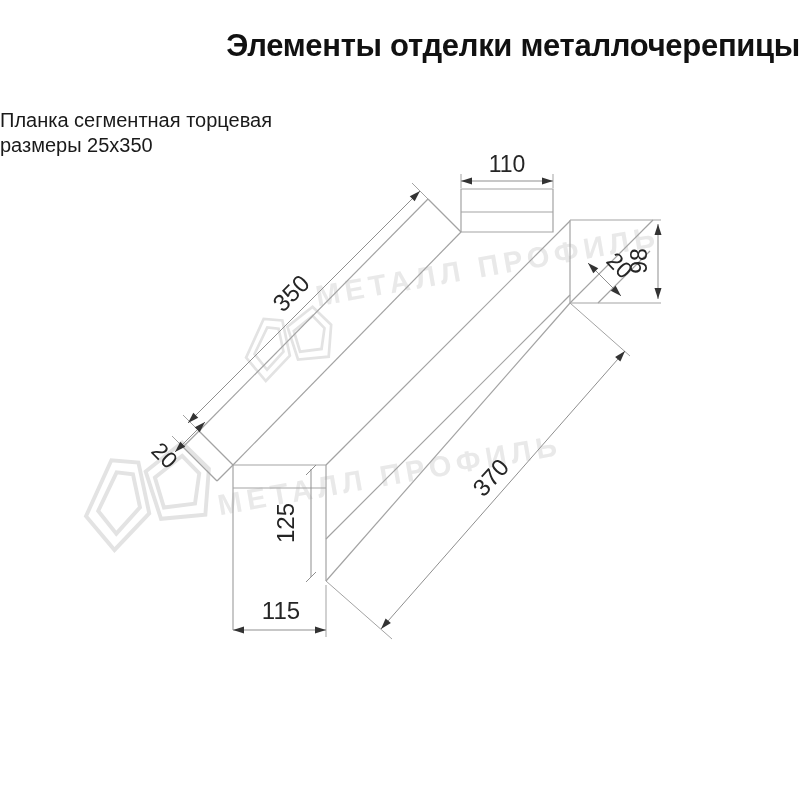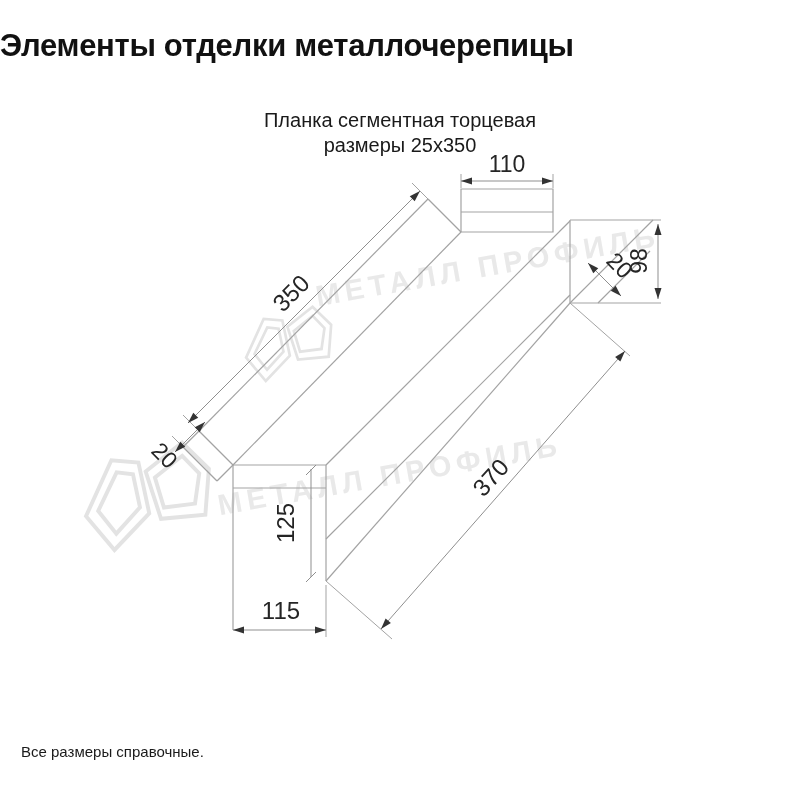"Элементы отделки металлочерепицы" .page-title { text-align: left -> right }
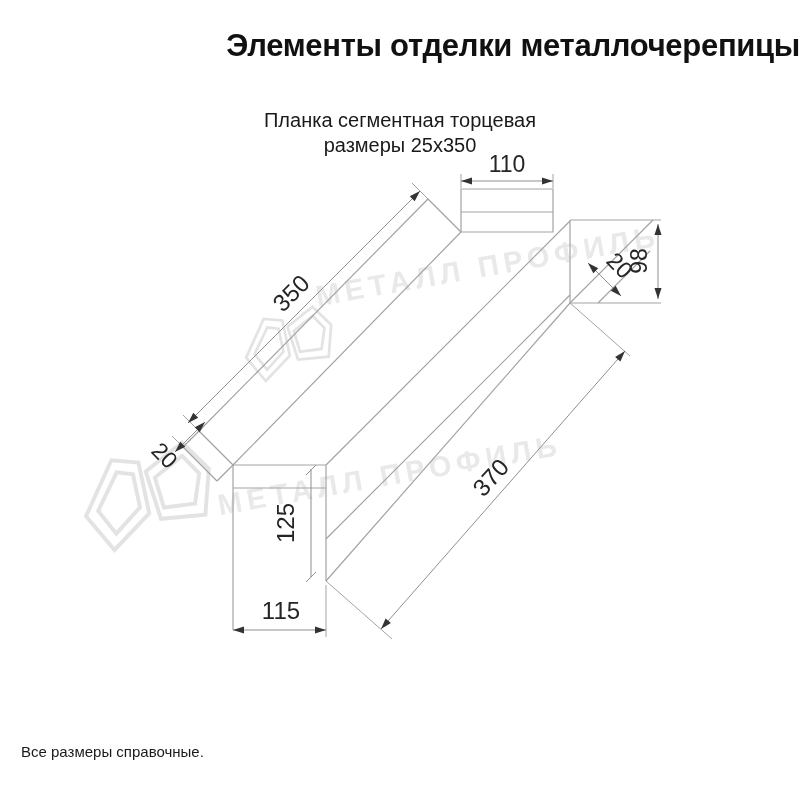"Планка сегментная торцевая" .subtitle { text-align: center -> left }
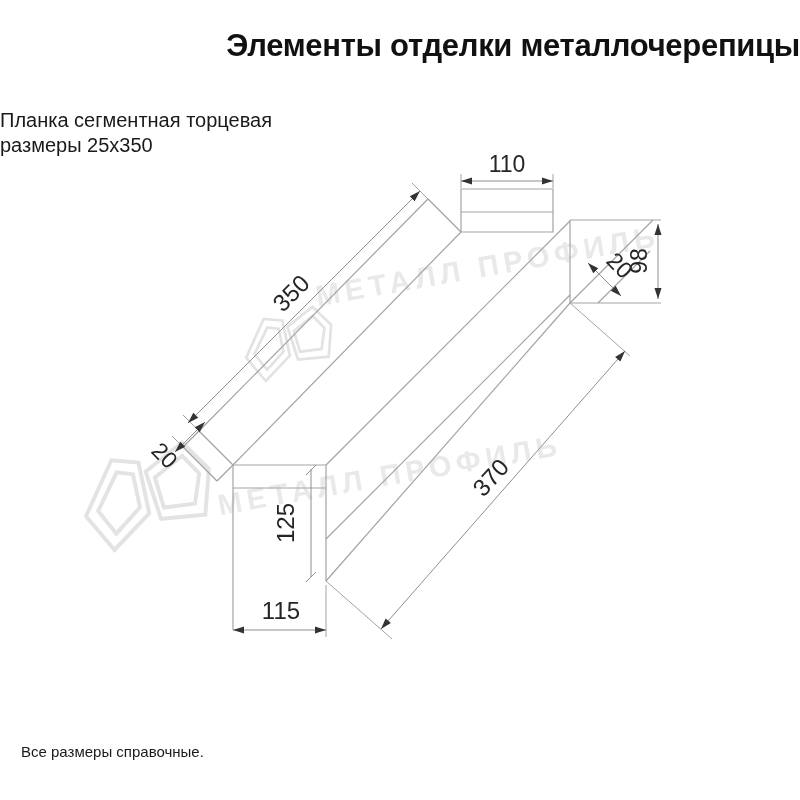"Все размеры справочные." div { html: <div>Все размеры справочные.</div> -> none }
